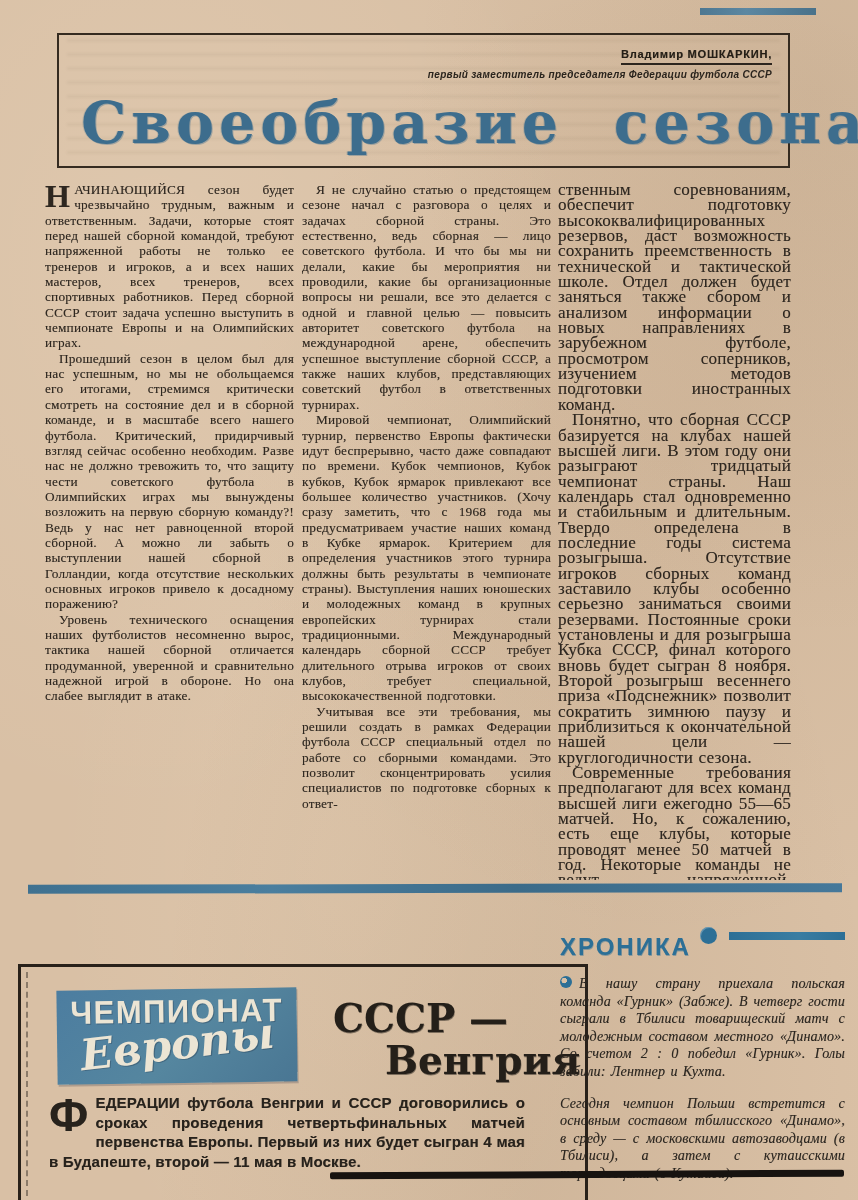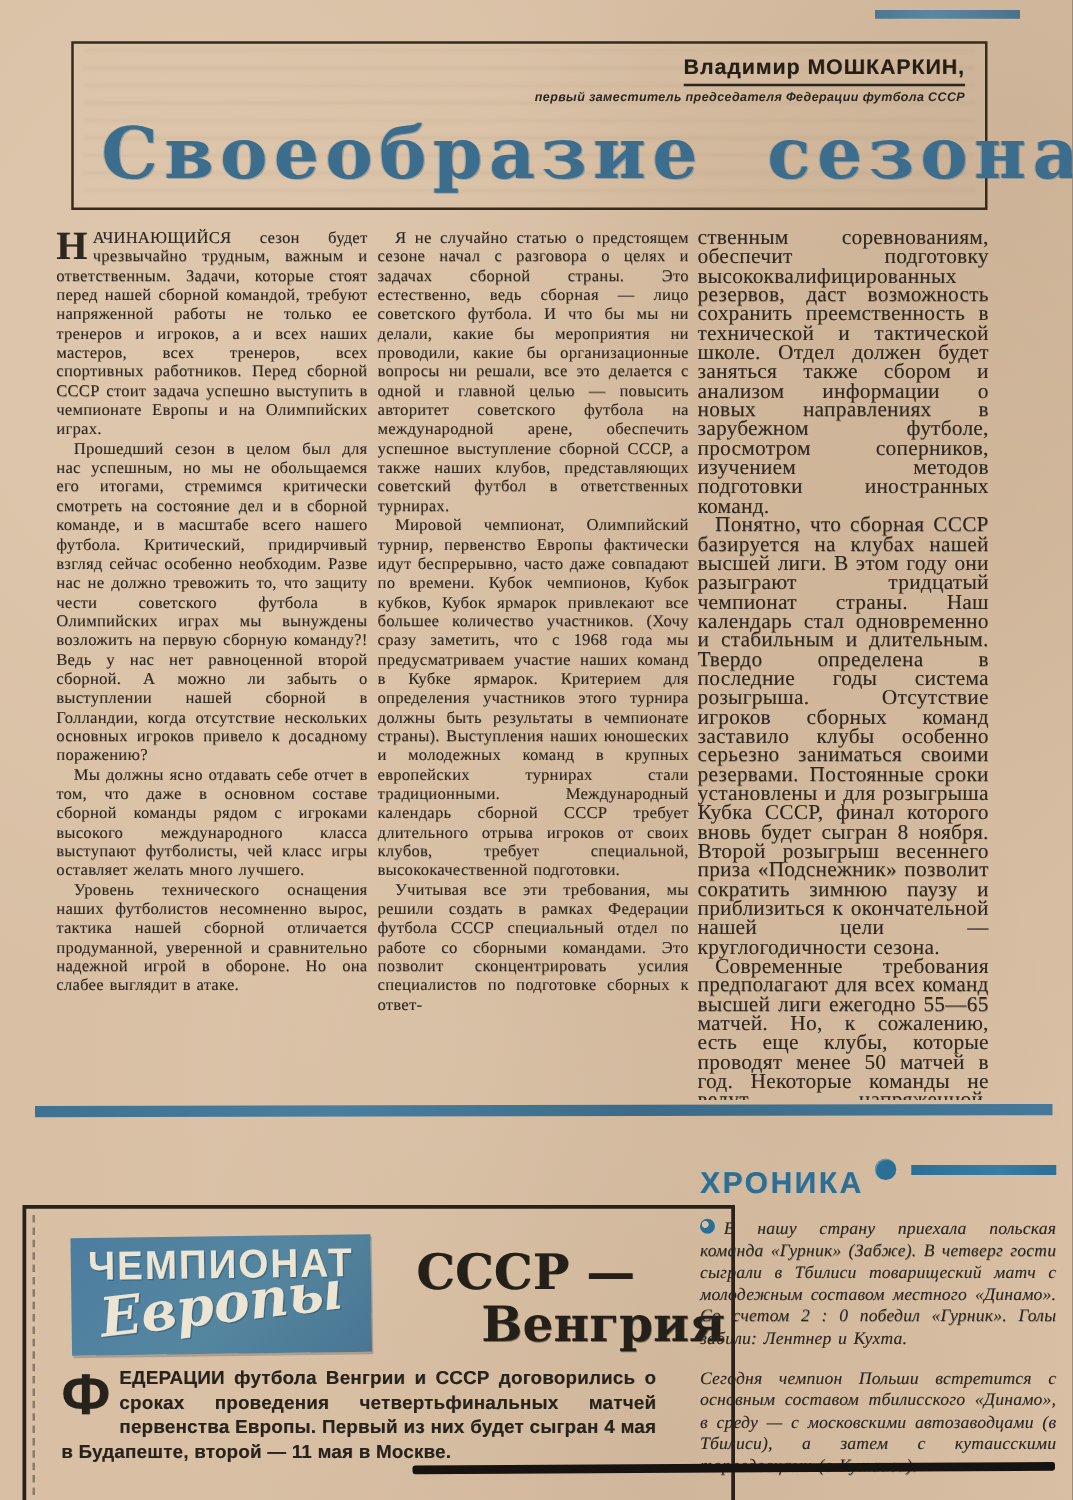"Владимир МОШКАРКИН," .author { font-size: 17px -> 11px }
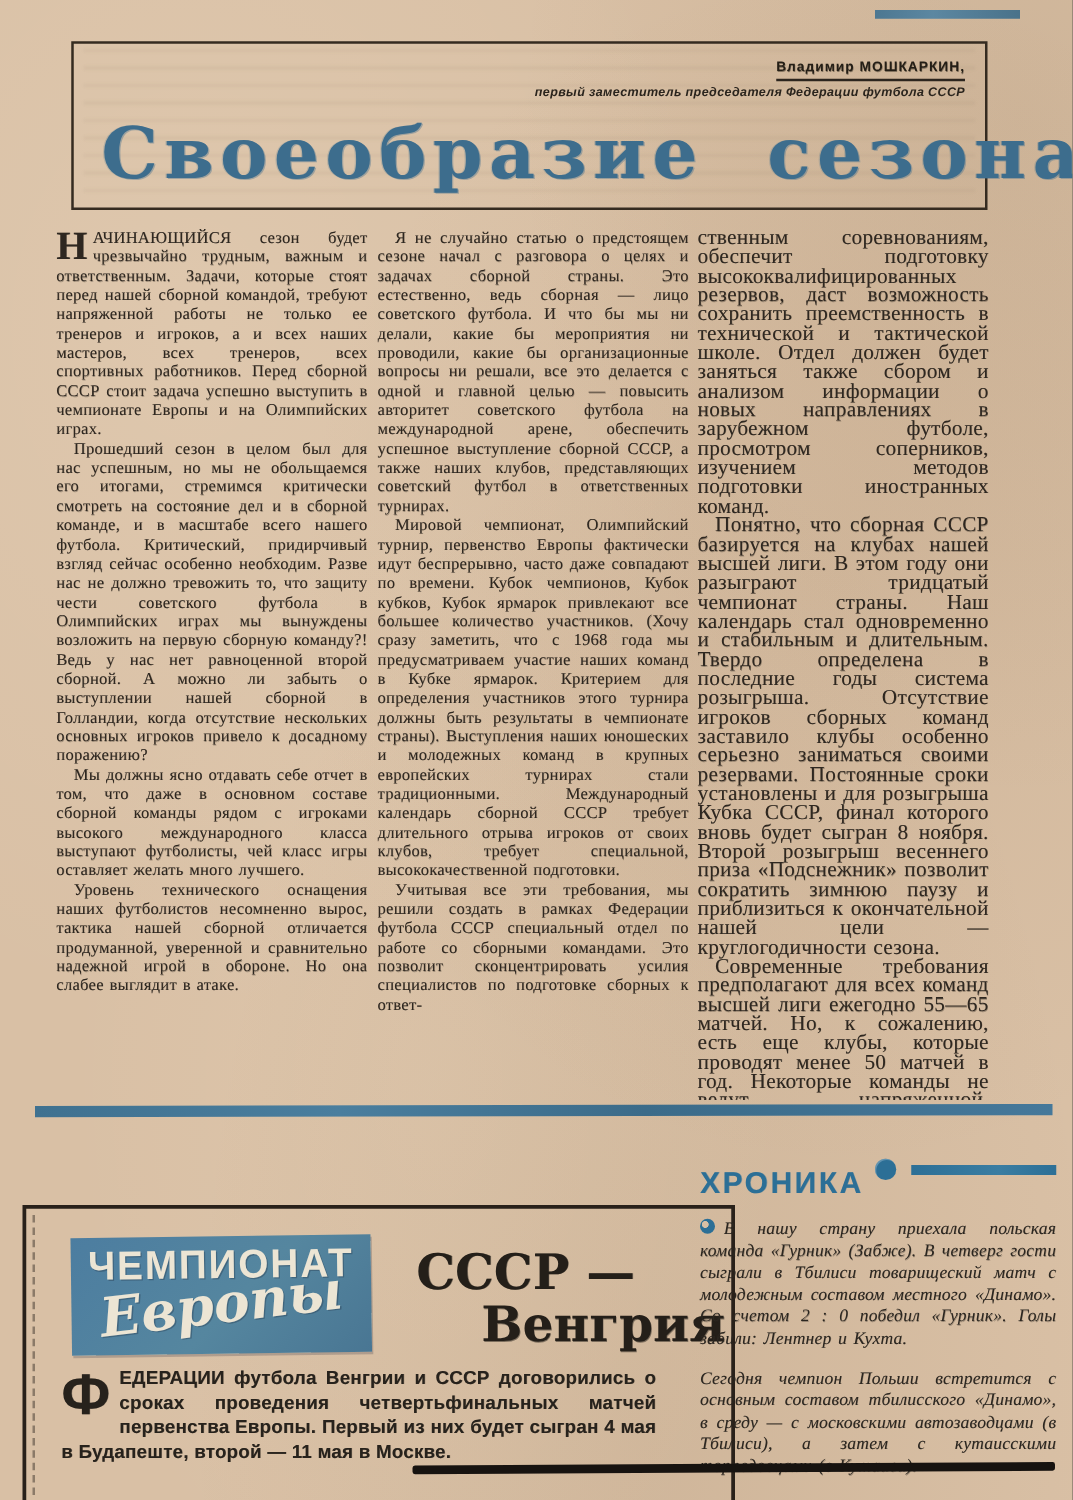"Мы должны ясно отдавать себе" p { html: <p>Мы должны ясно отдавать себе отчет в том, что даже в основном составе сборной команды рядом с игроками высокого международного класса выступают футболисты, чей класс игры оставляет желать много лучшего.</p> -> none }
